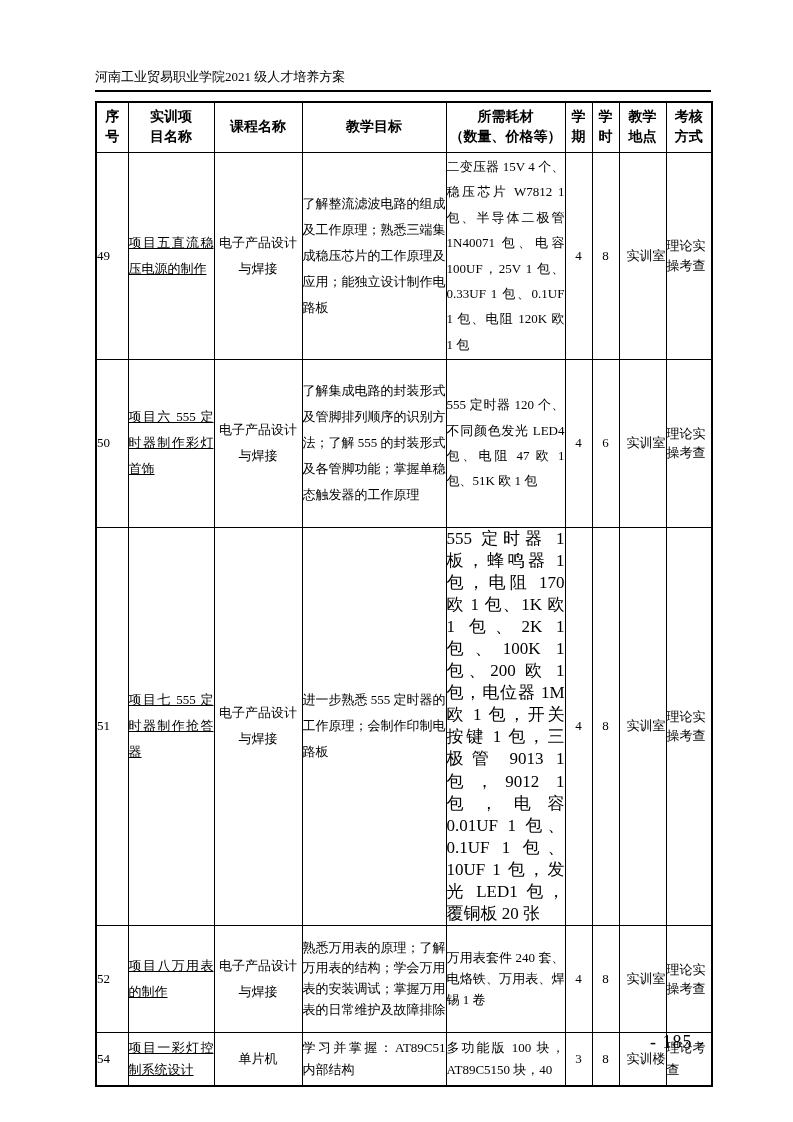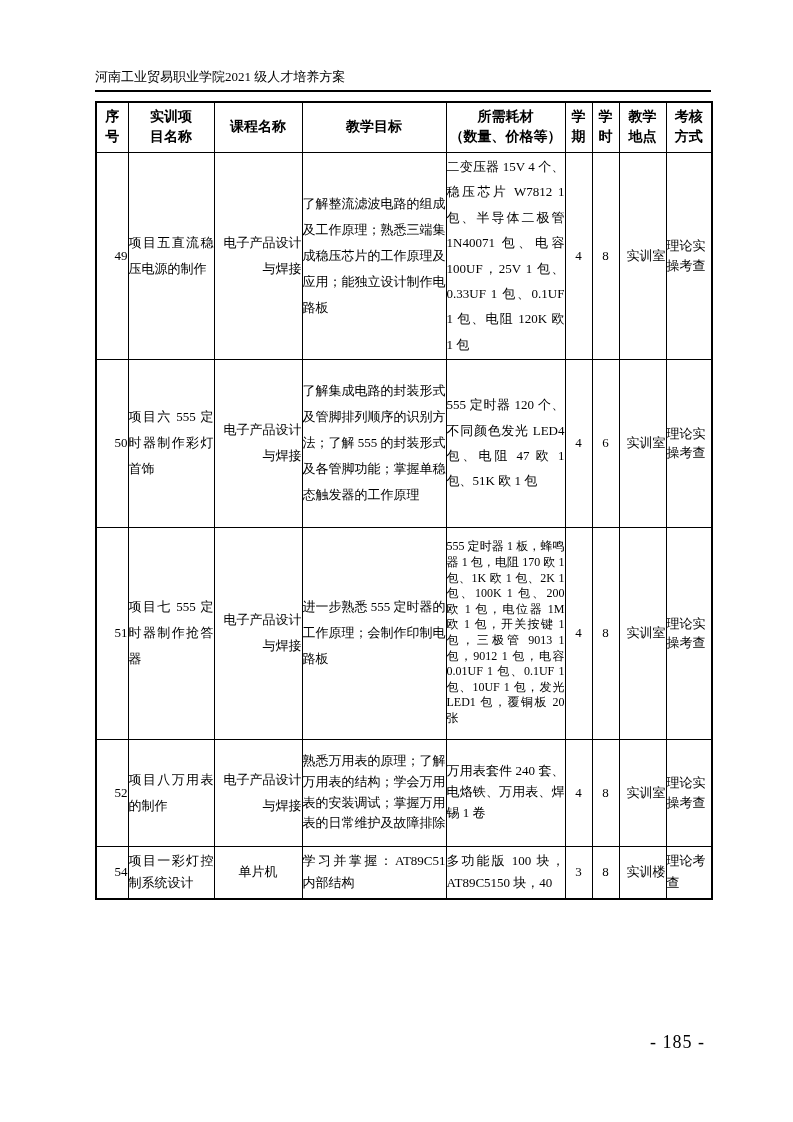"项目五直流稳压电源的制作" .c-project { text-decoration: none -> underline }
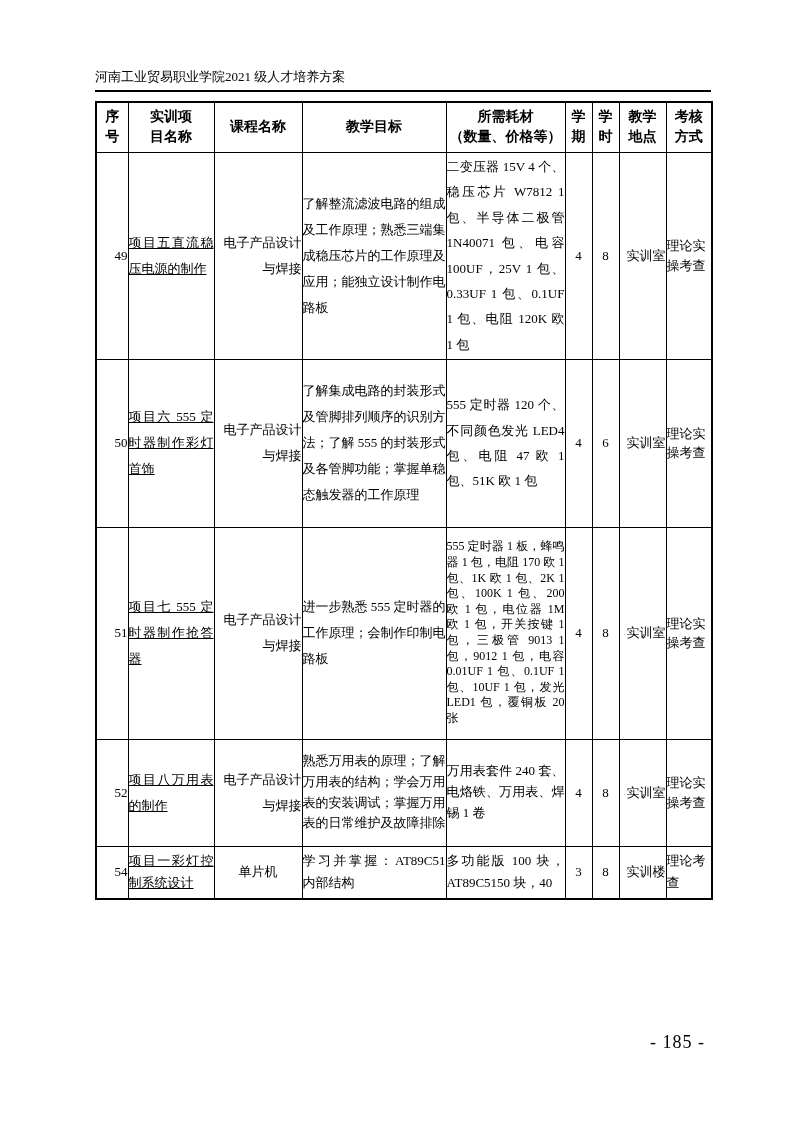"电子产品设计与焊接" .c-course span { text-align: right -> center }
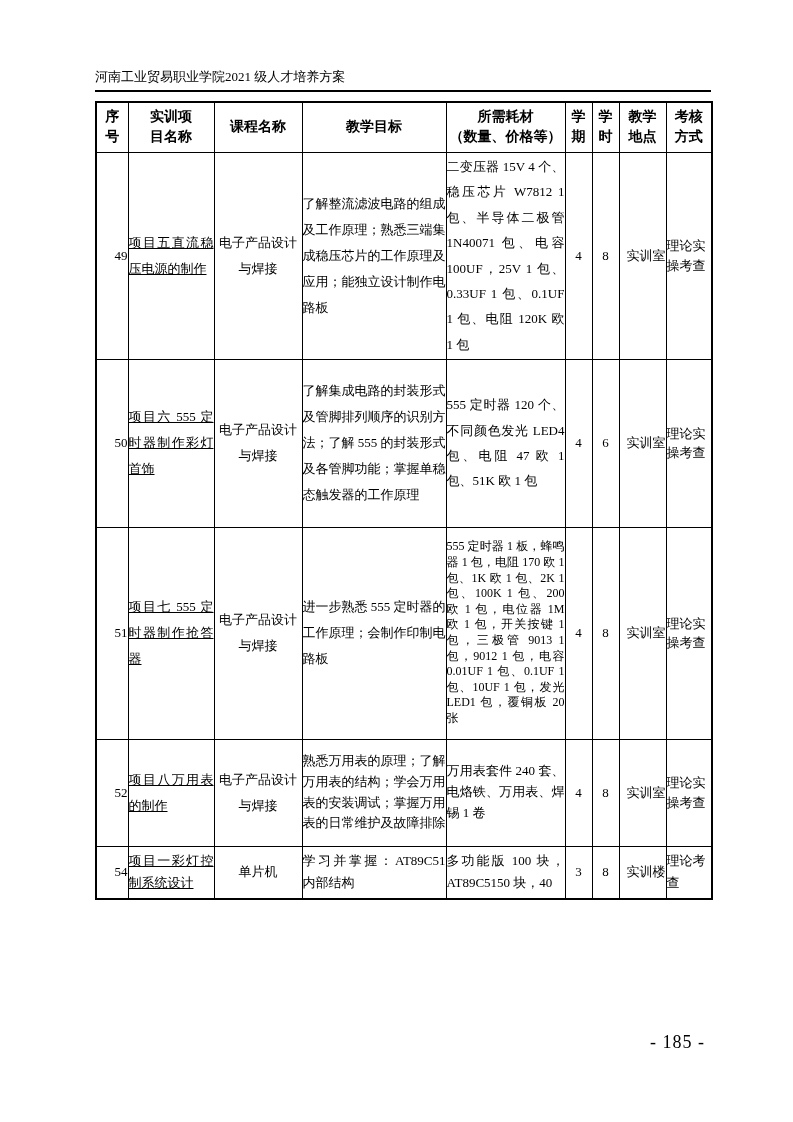"49" .c-seq { text-align: right -> left }
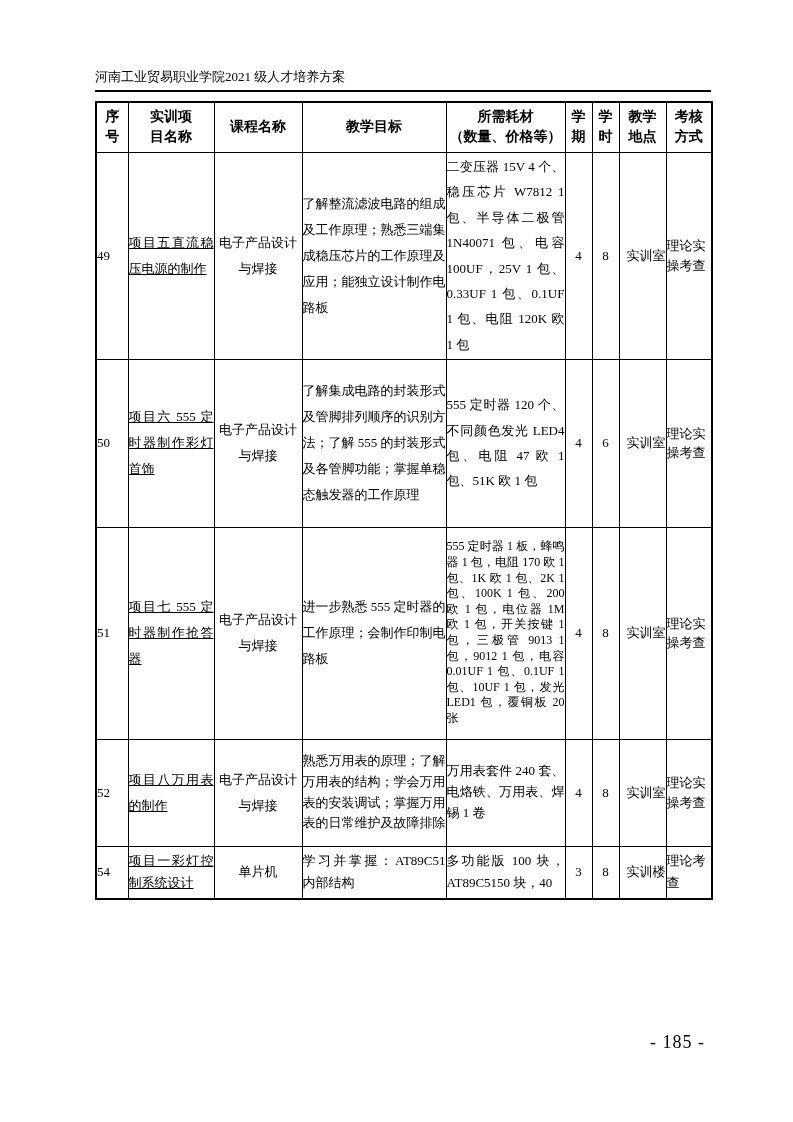"555 定时器 1 板，蜂鸣器 1" tr.r51 td.c-materials { font-size: 12px -> 17px }
